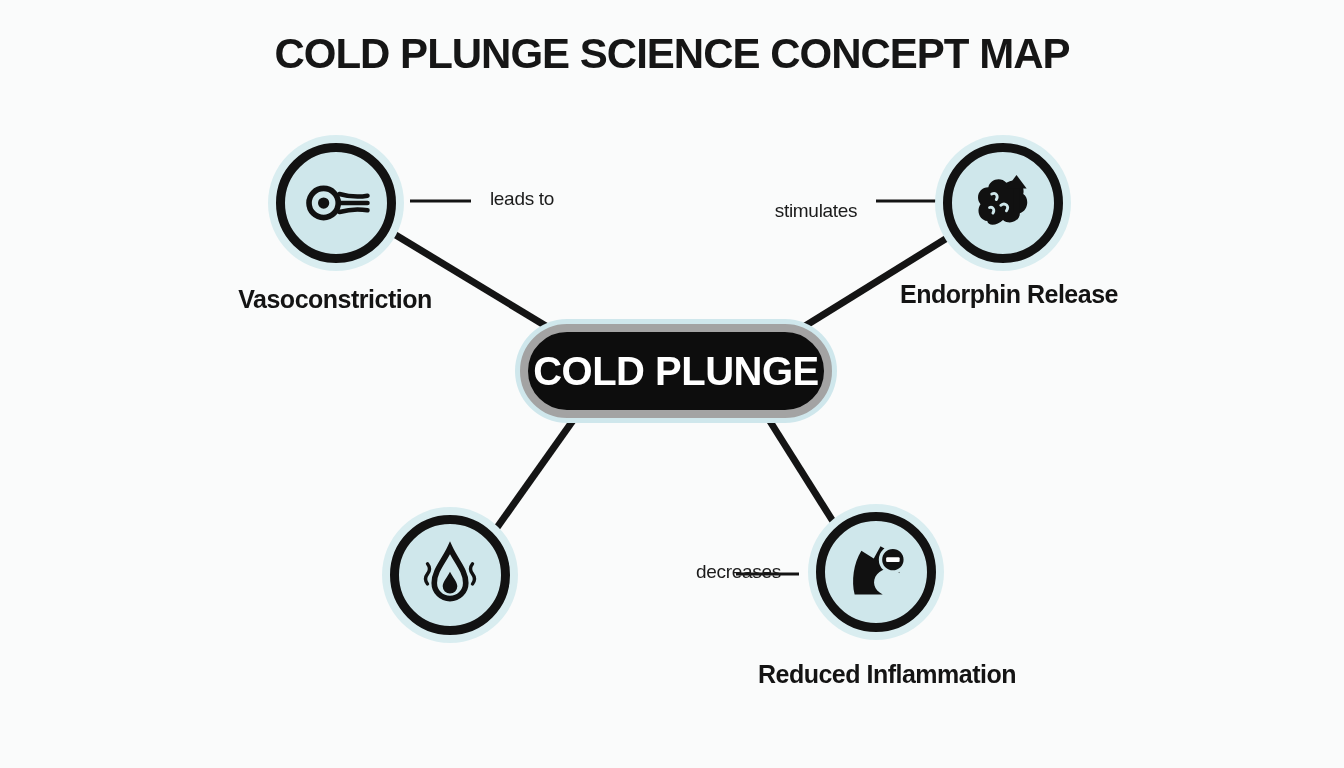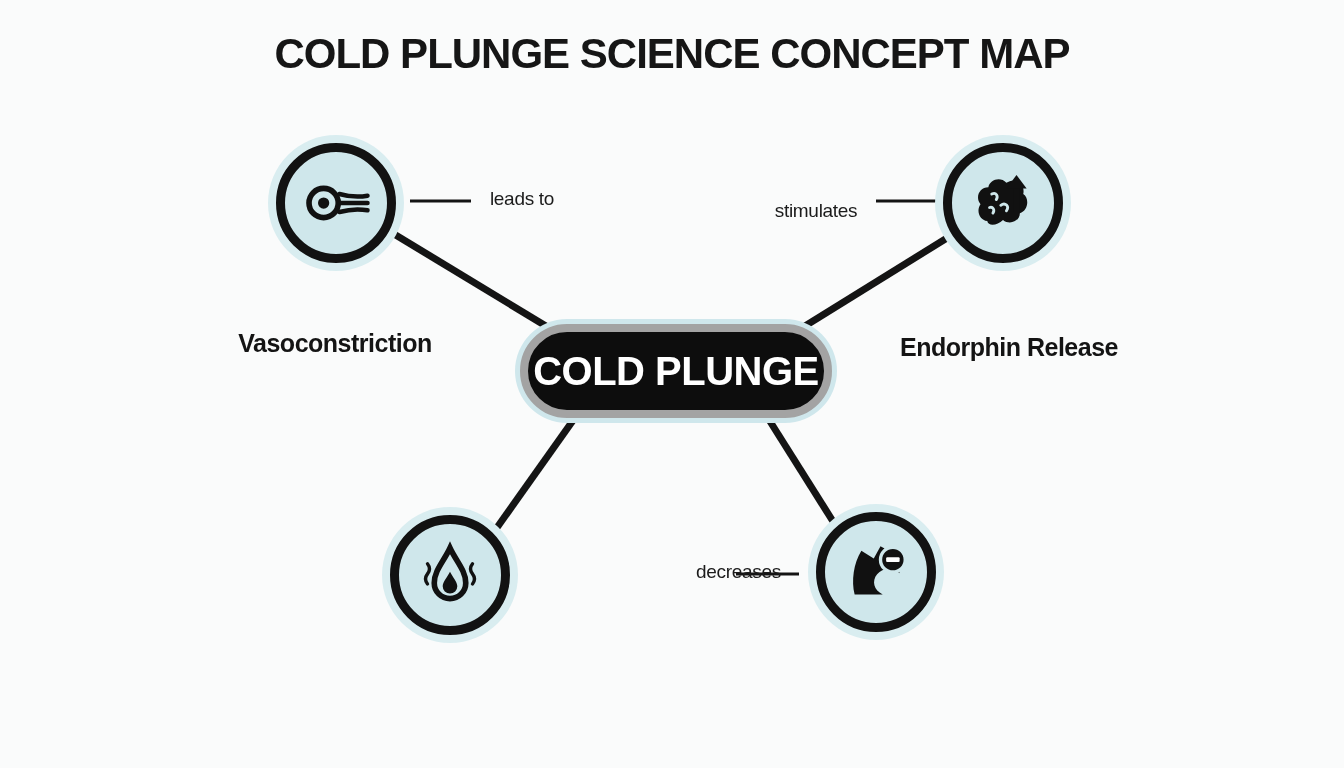"Vasoconstriction" .node-label { margin-top: 44px -> none }
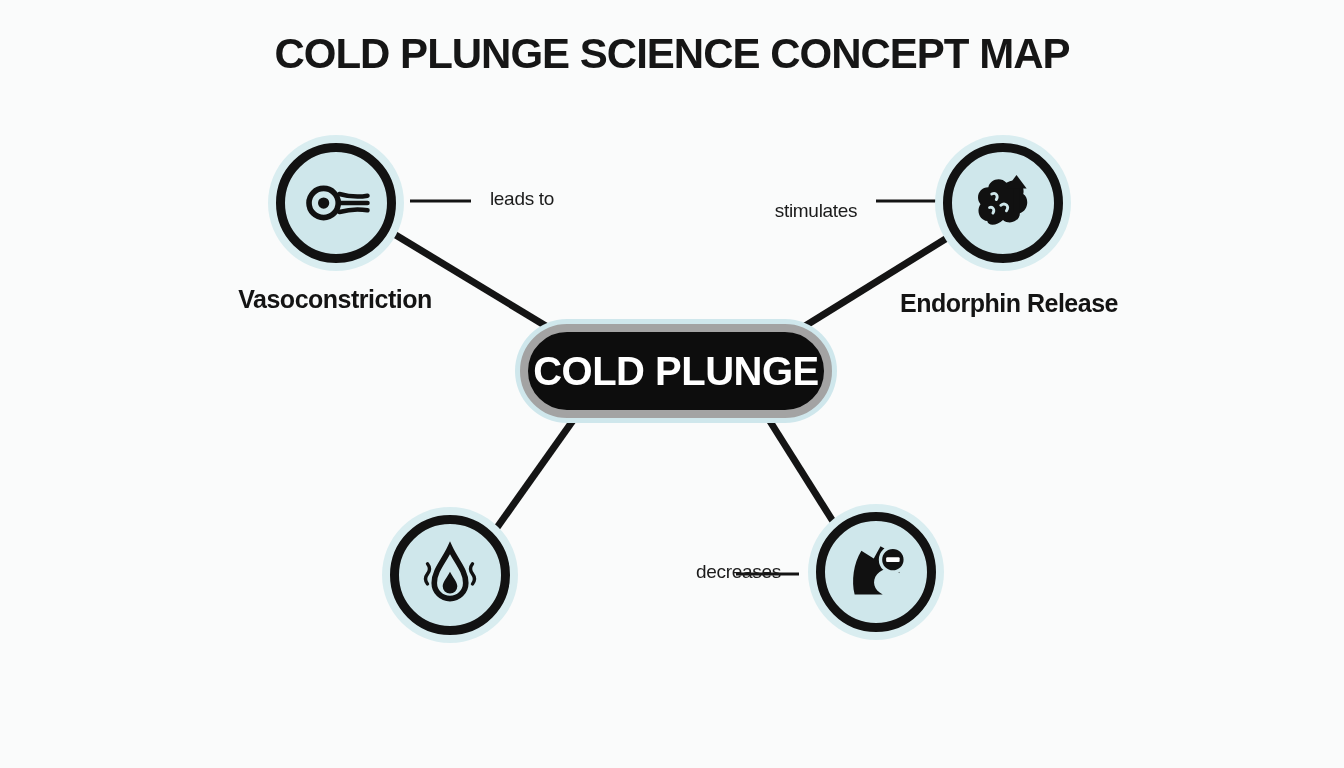"Endorphin Release" div.node-label { top: 289px -> 280px }
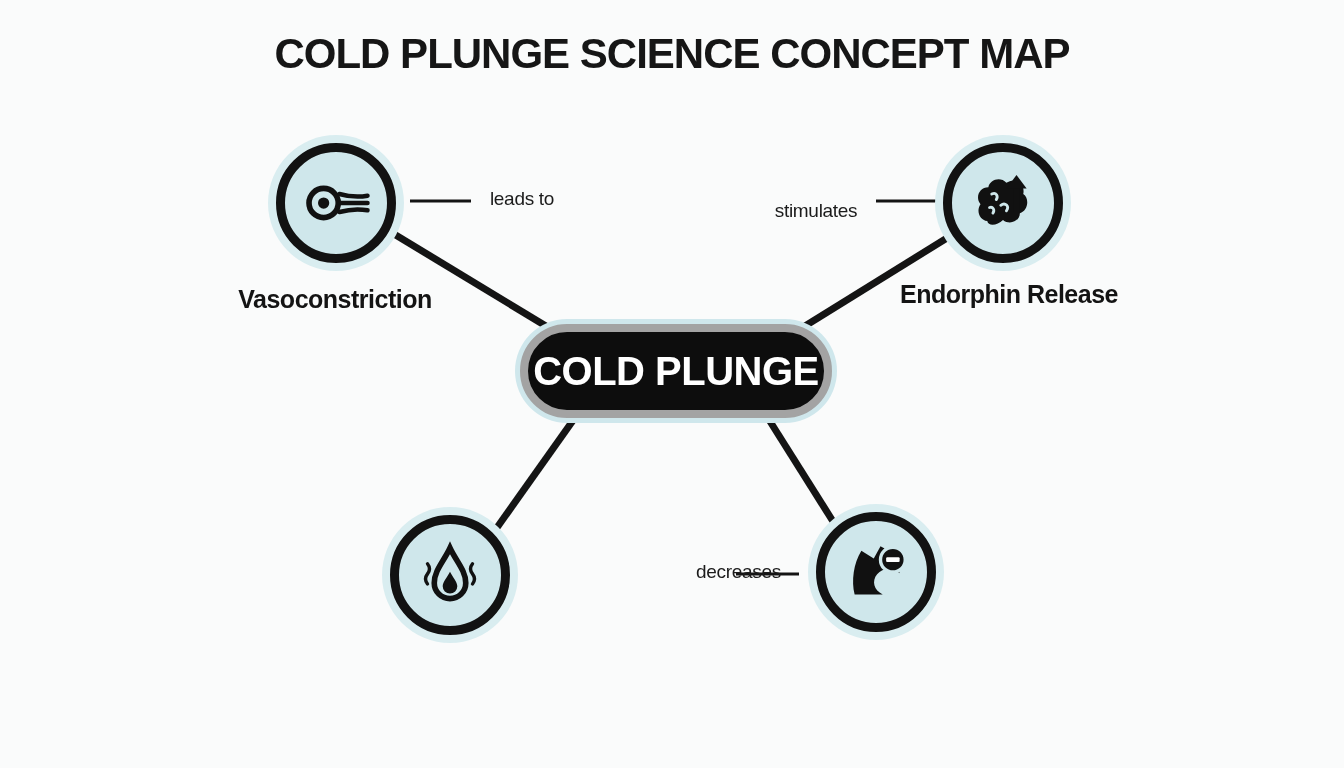"Reduced Inflammation" div.node-label { html: none -> <div>Reduced Inflammation</div> }
